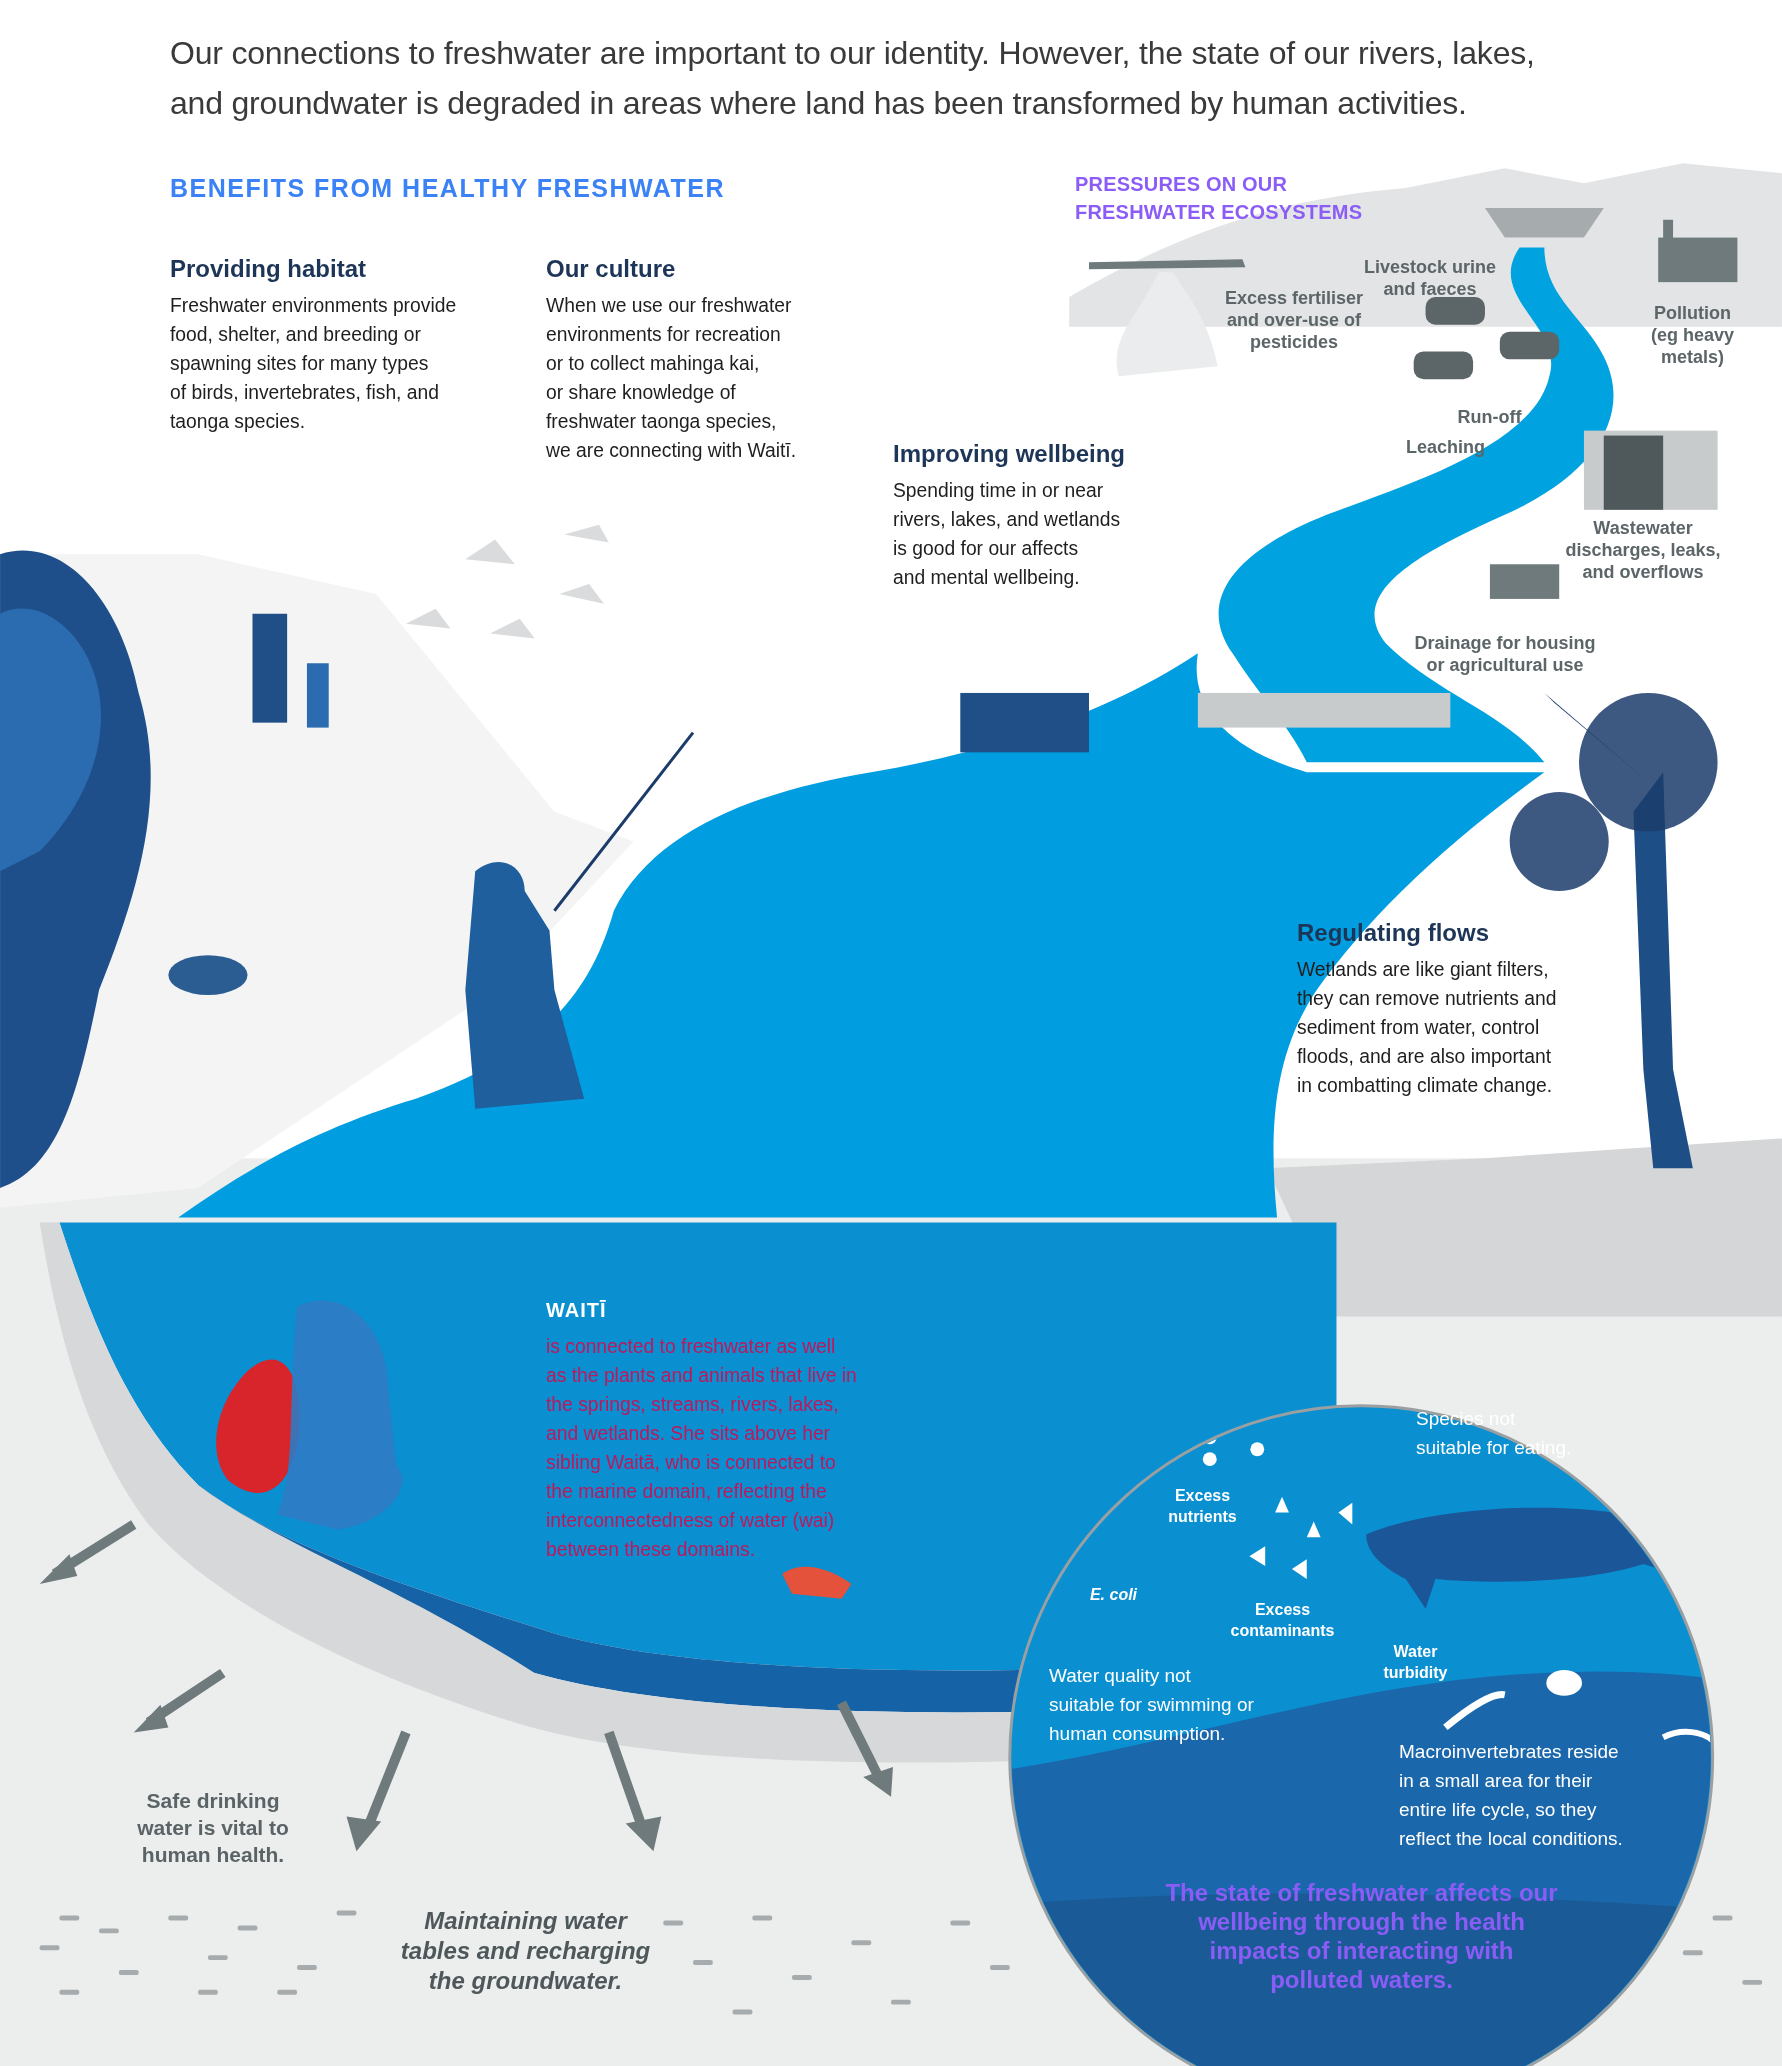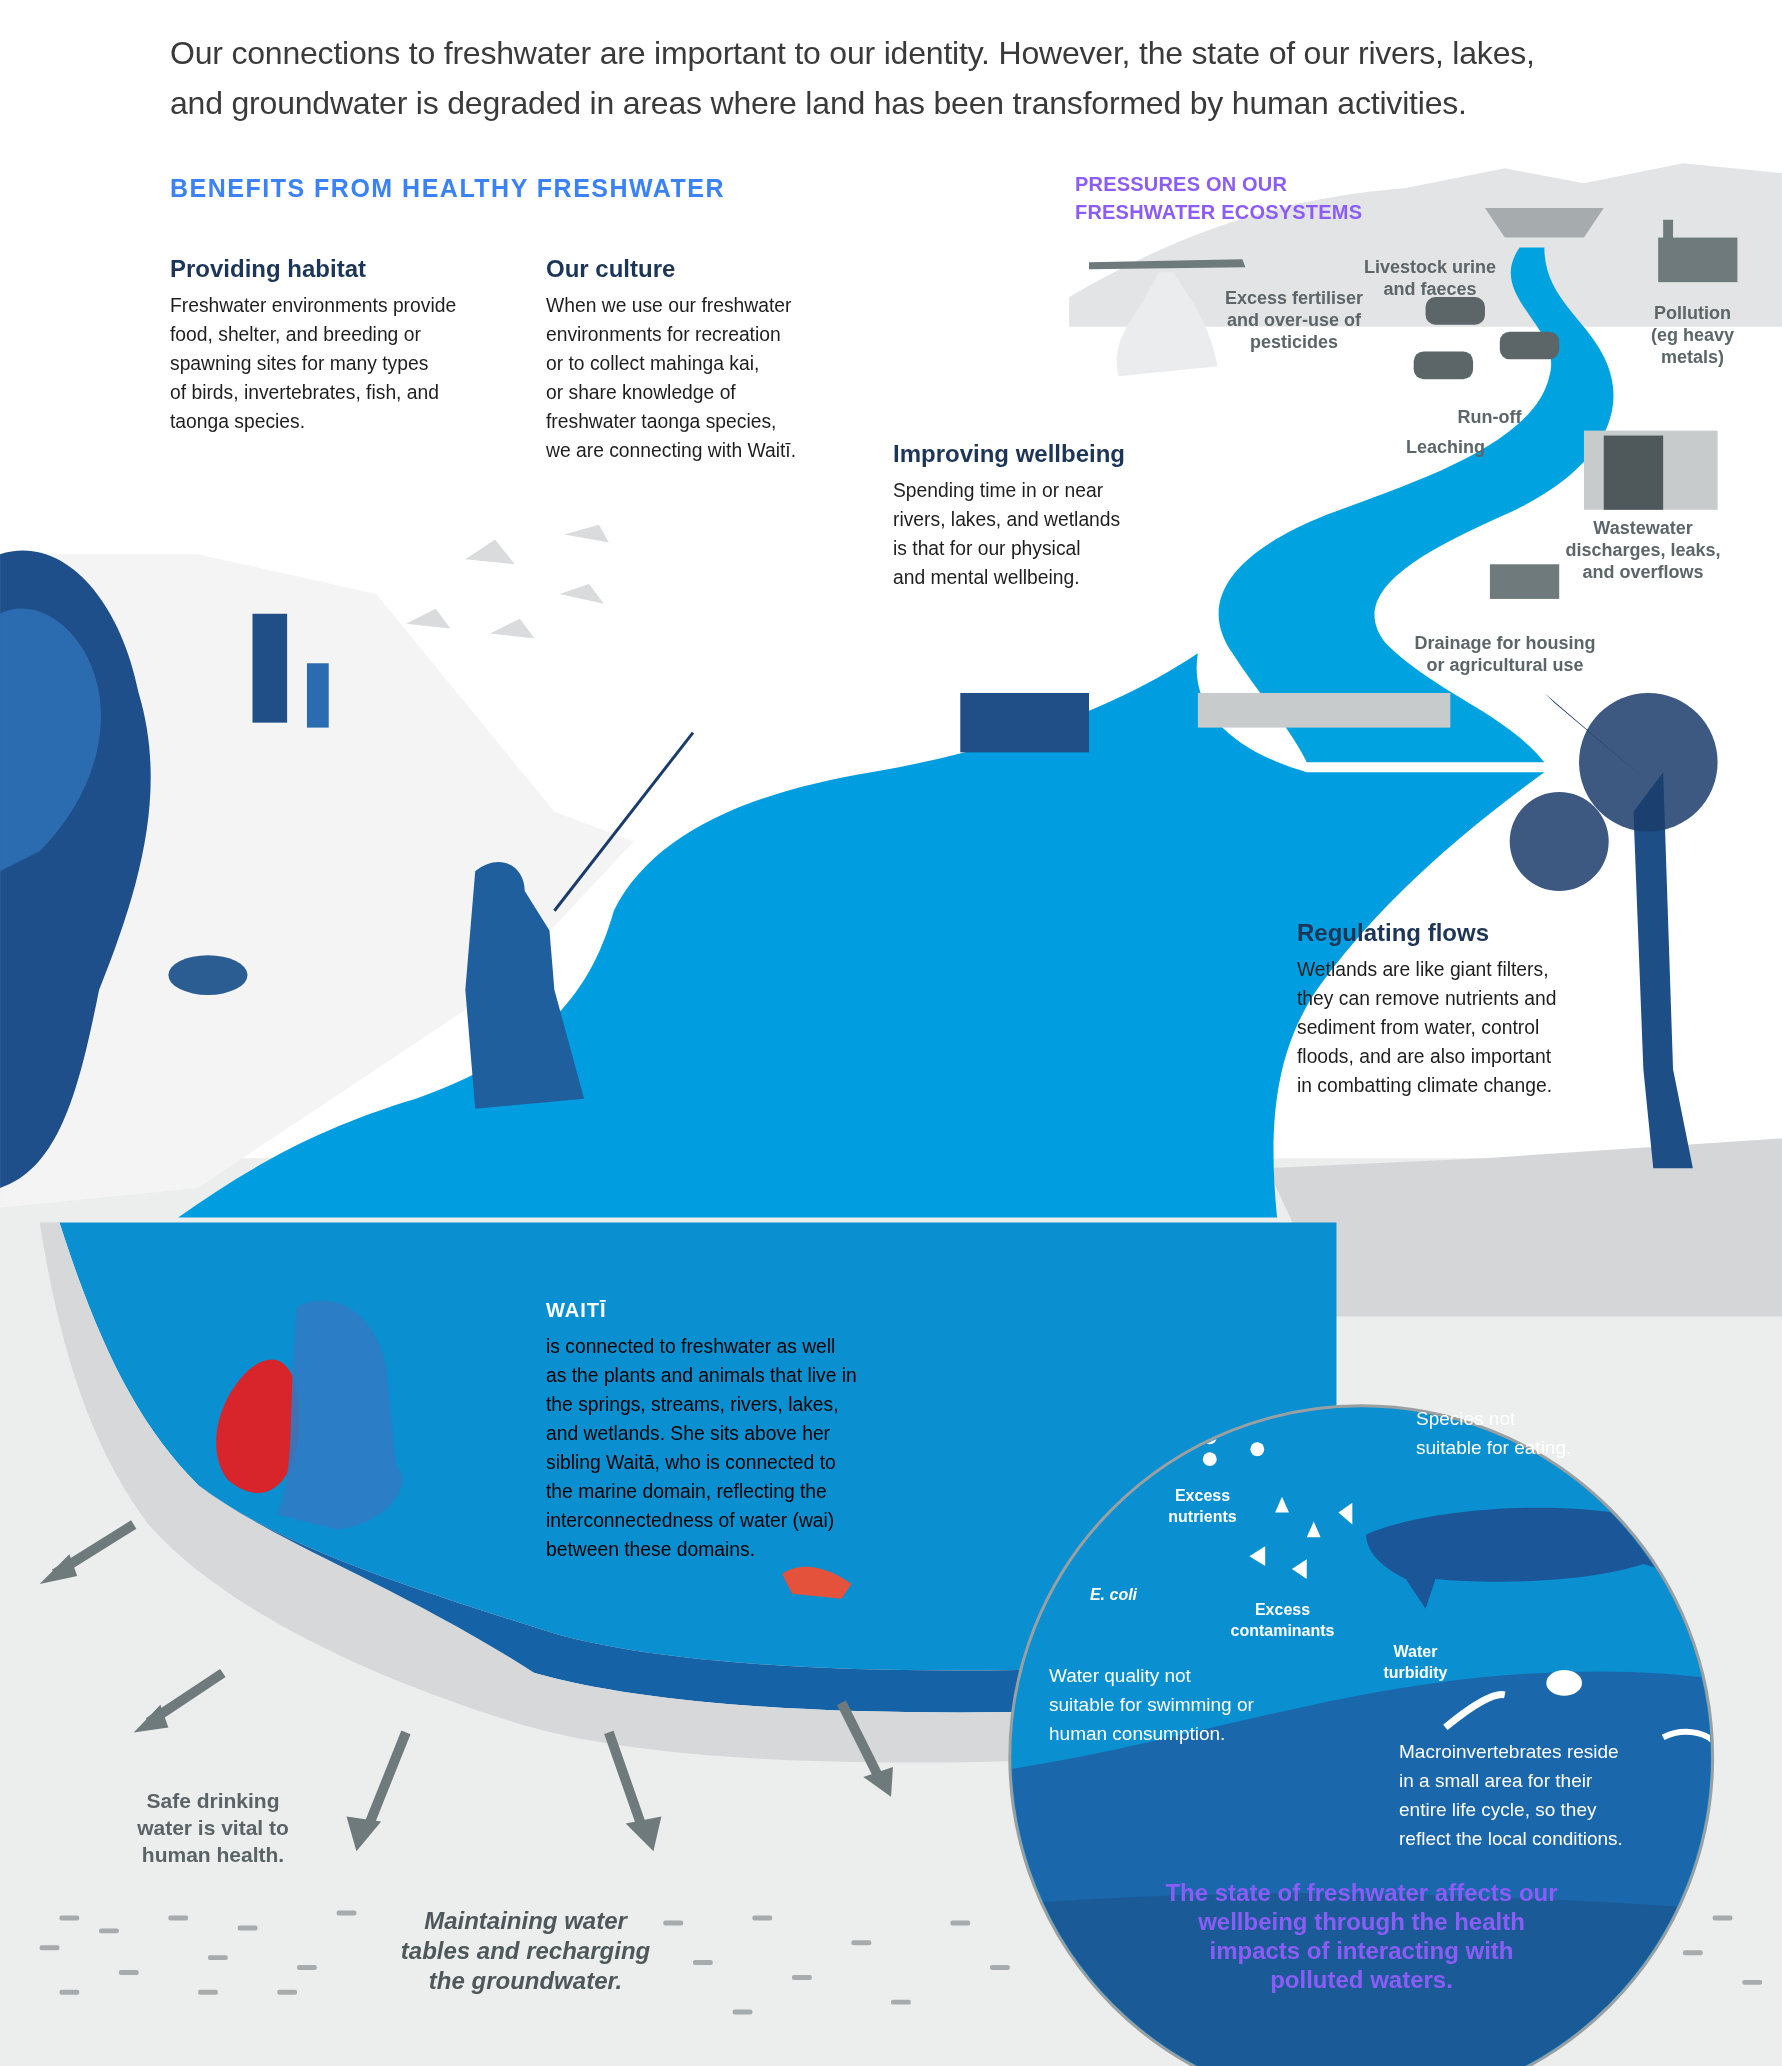"is that for our physical" div { text: that for our physical -> good for our affects }
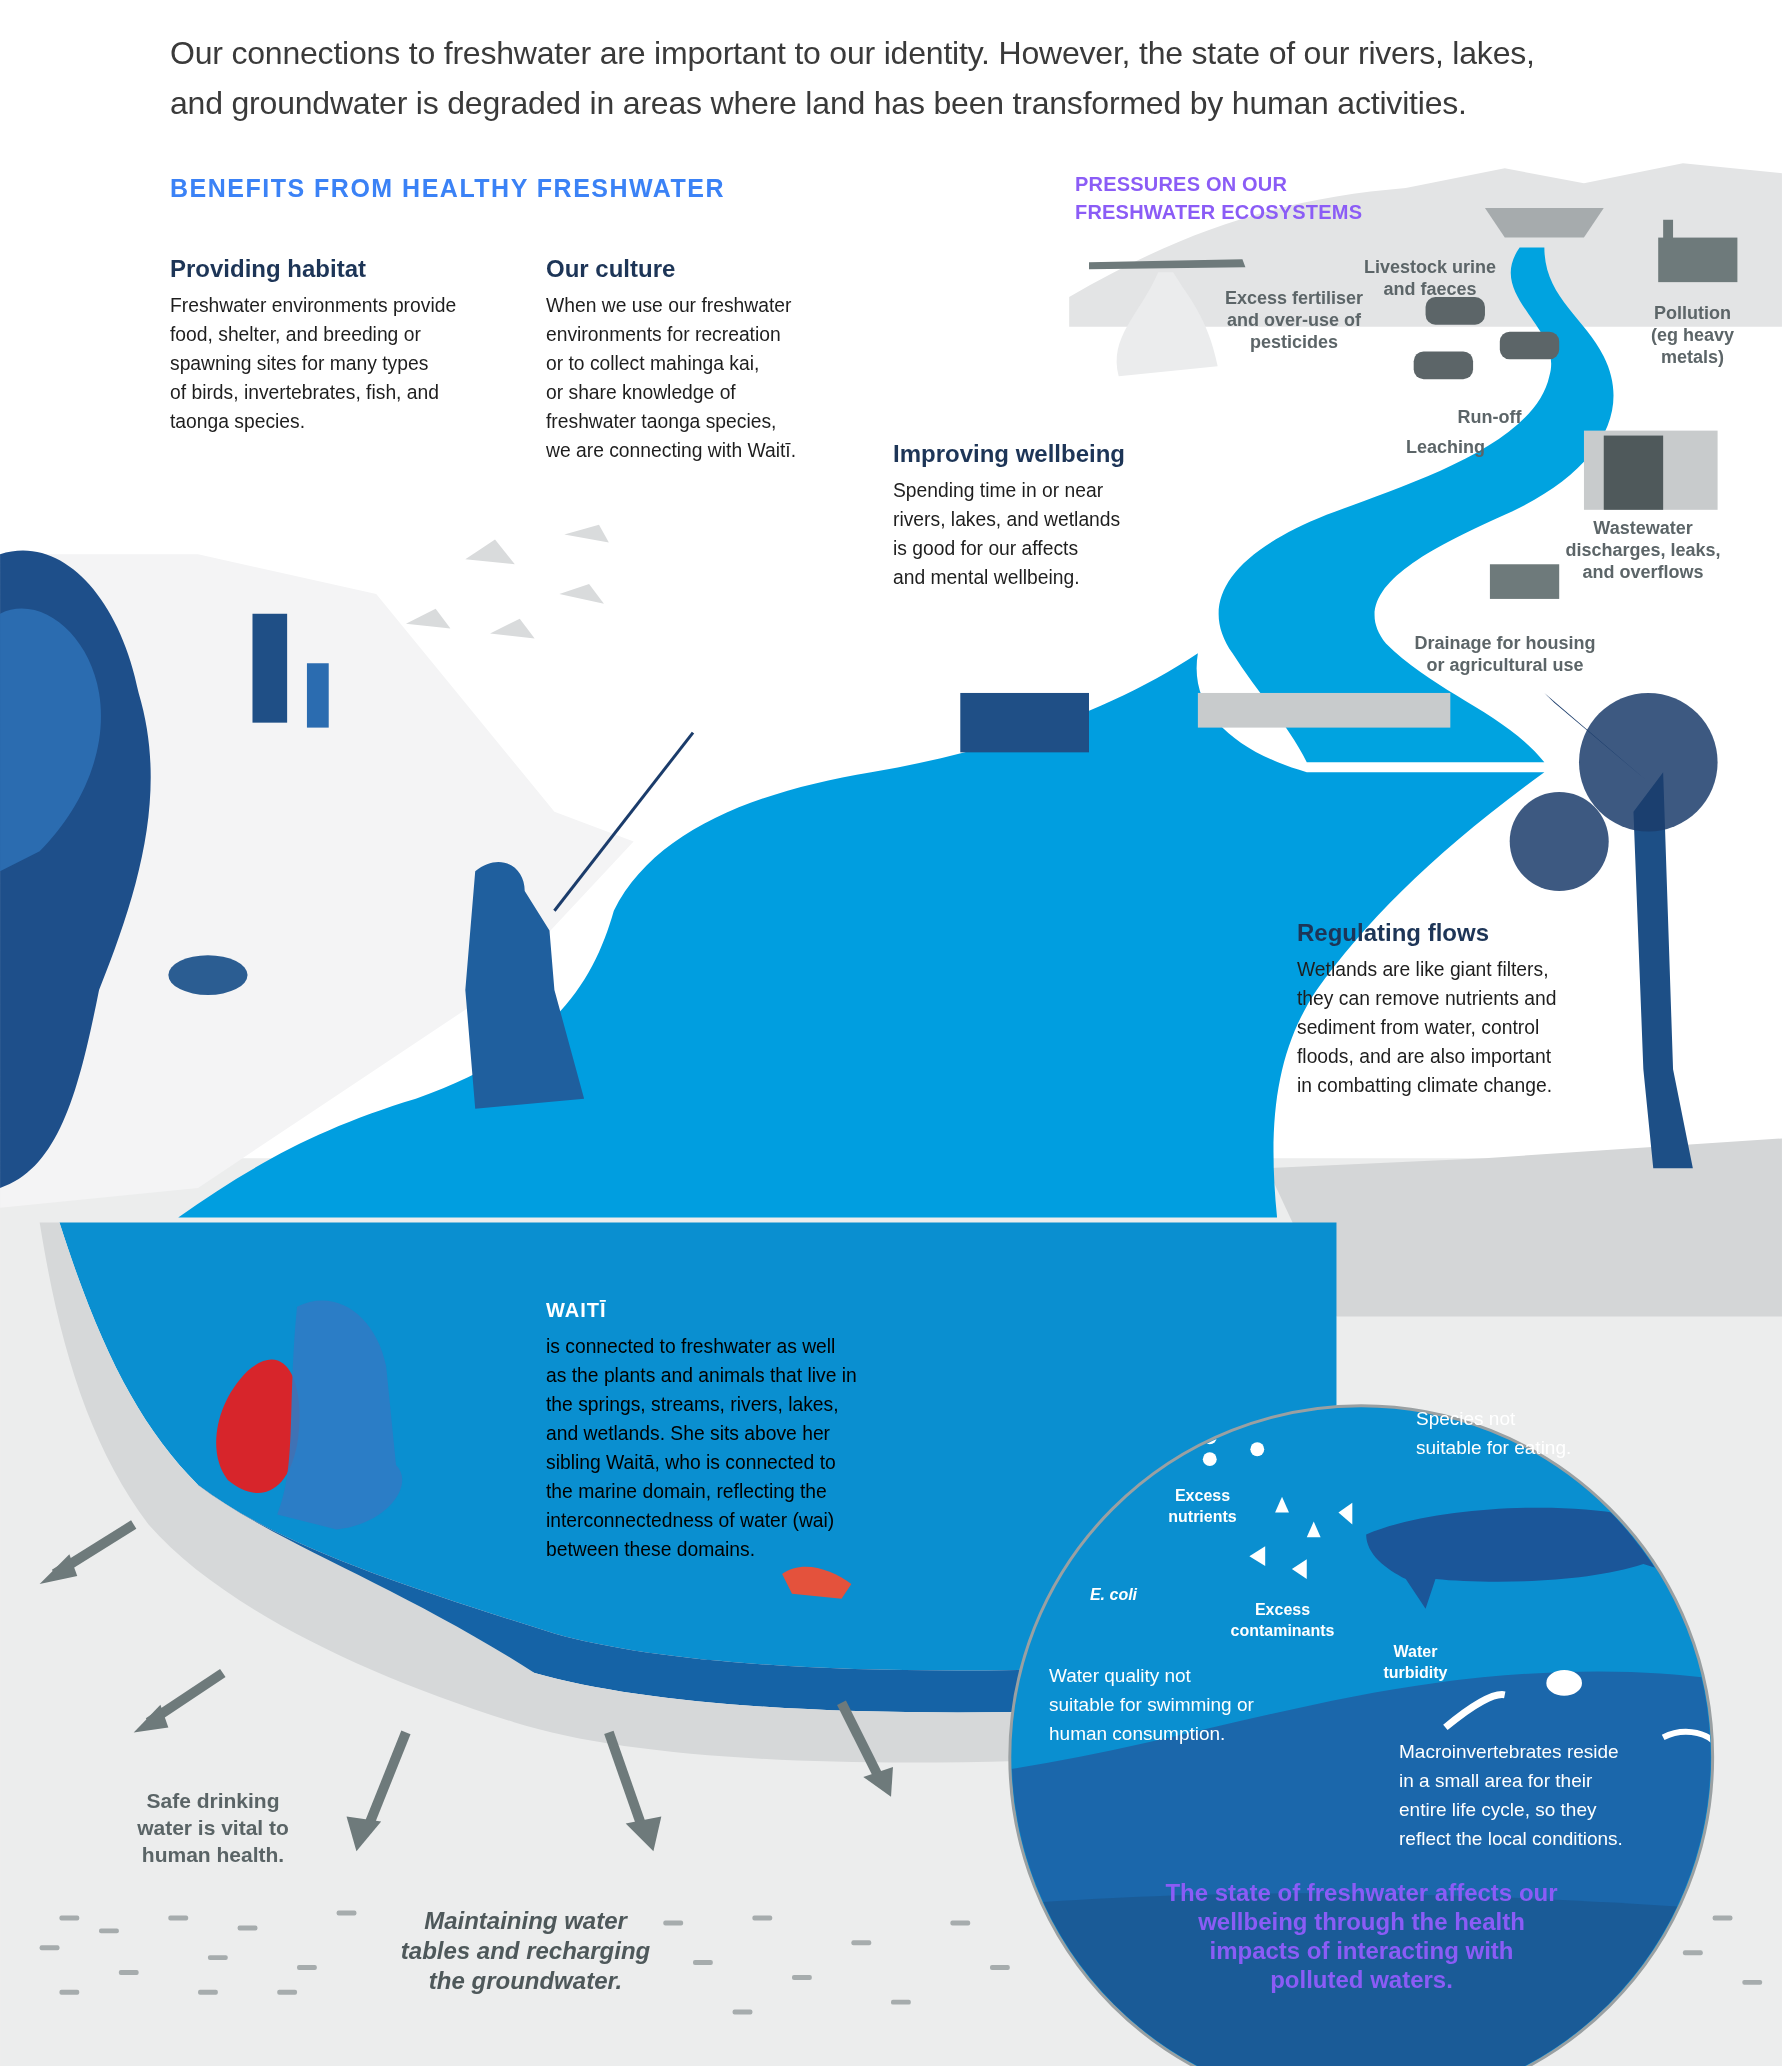"is connected to freshwater as" .wbody { color: #000000 -> #be185d }
